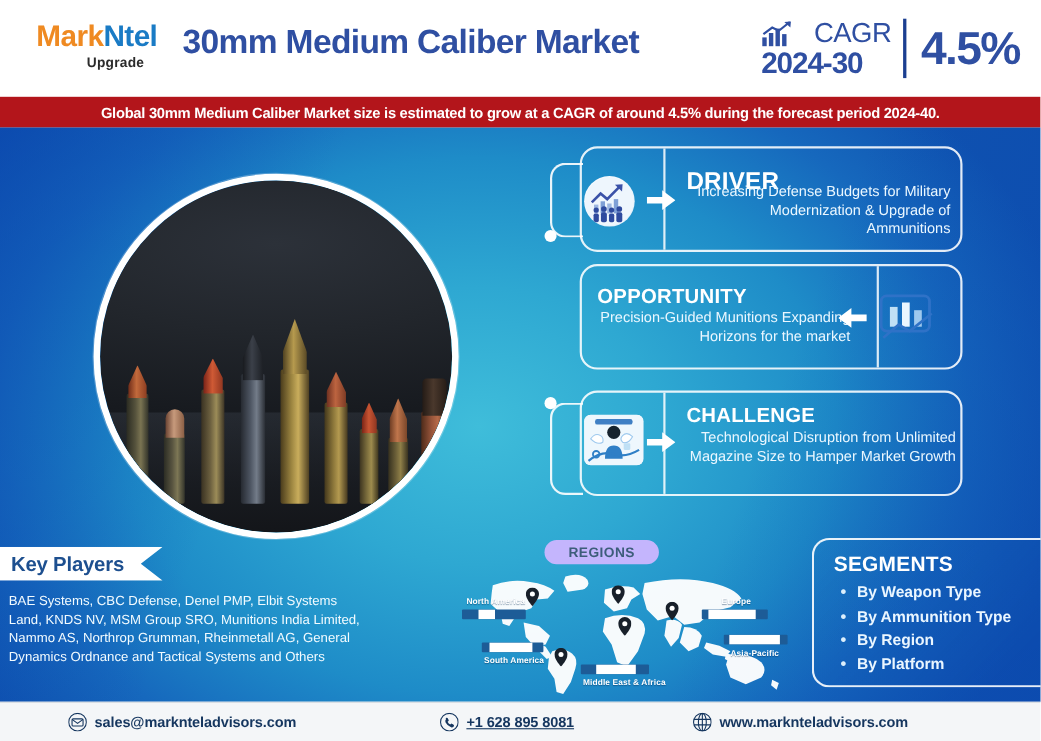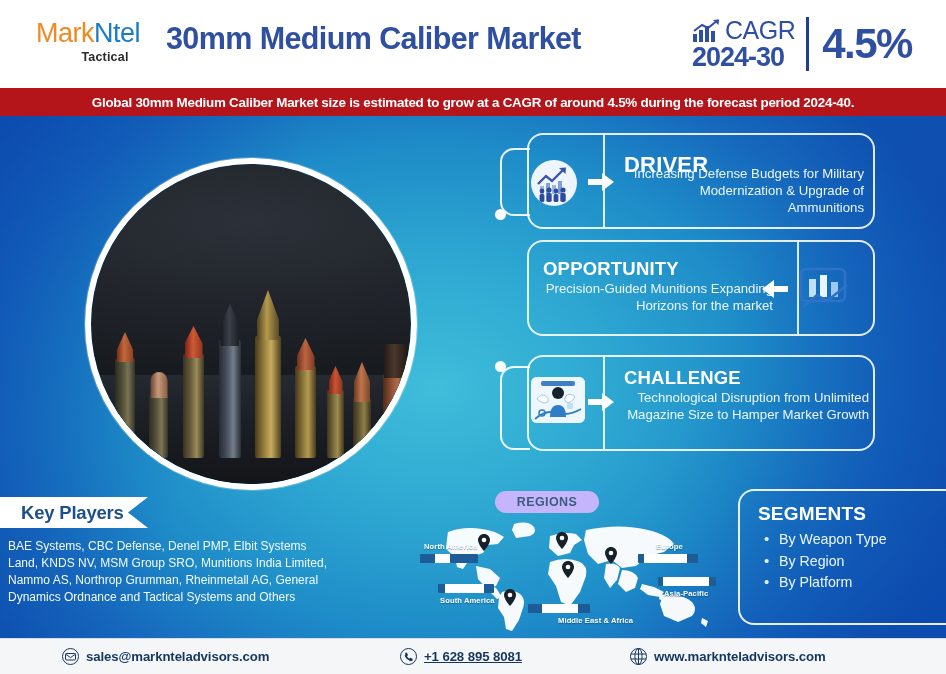"MarkNtel" .logo-main { font-weight: normal -> bold }
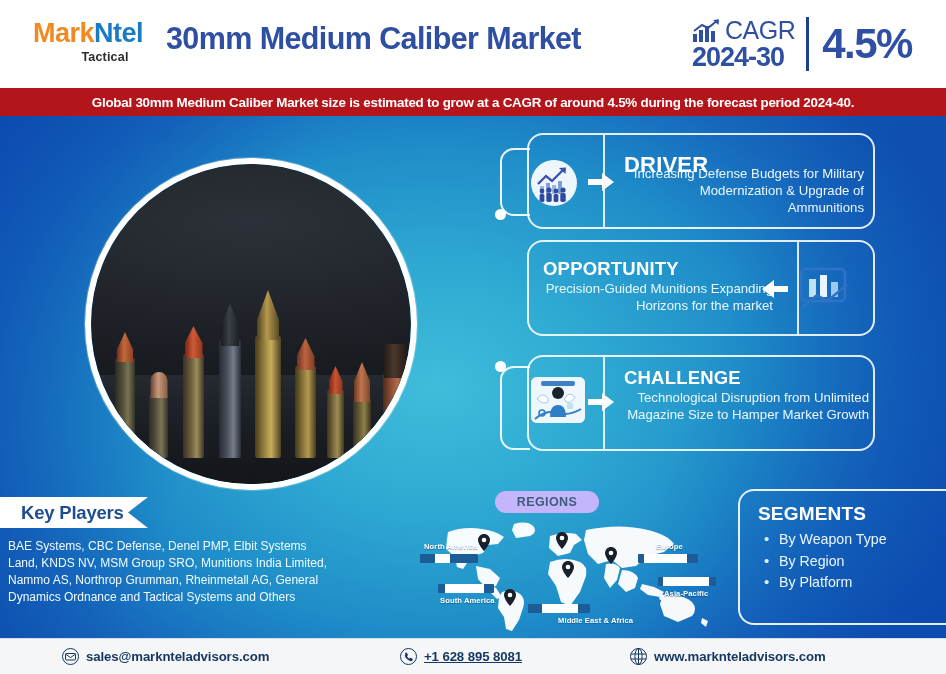"CAGR" .cagr-row1 { gap: 3px -> 18px }
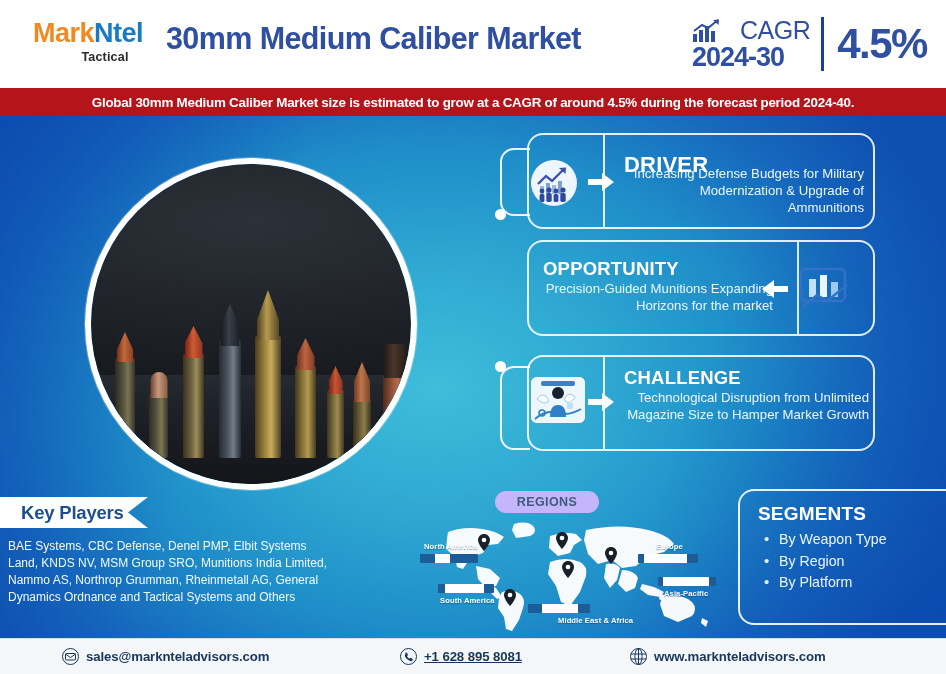"Tactical" div.logo-sub { text: Tactical -> Upgrade }
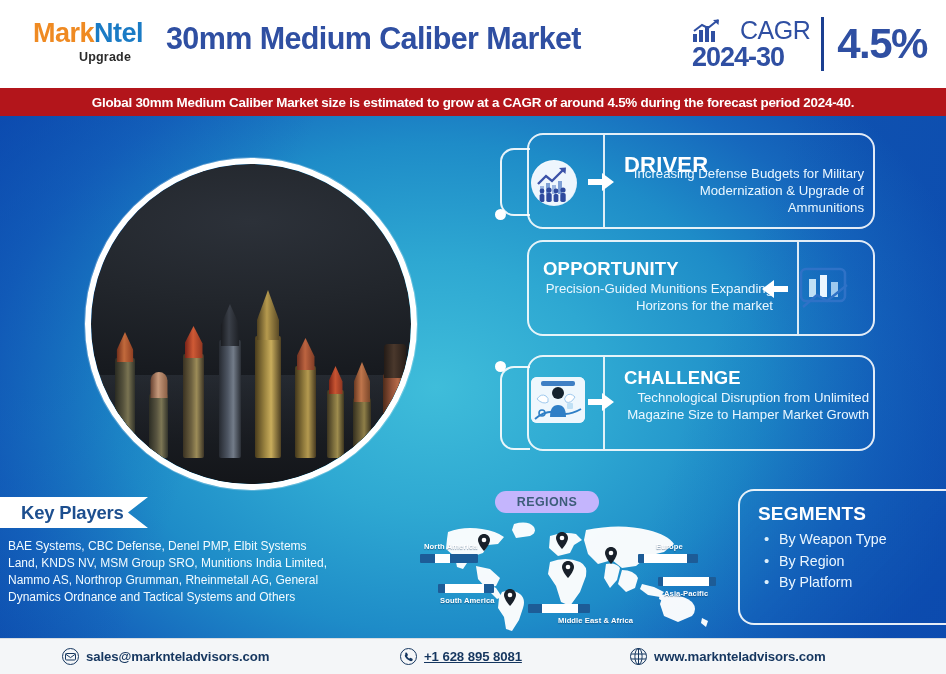"Key Players" .kp-ribbon span { margin-left: 21px -> 10px }
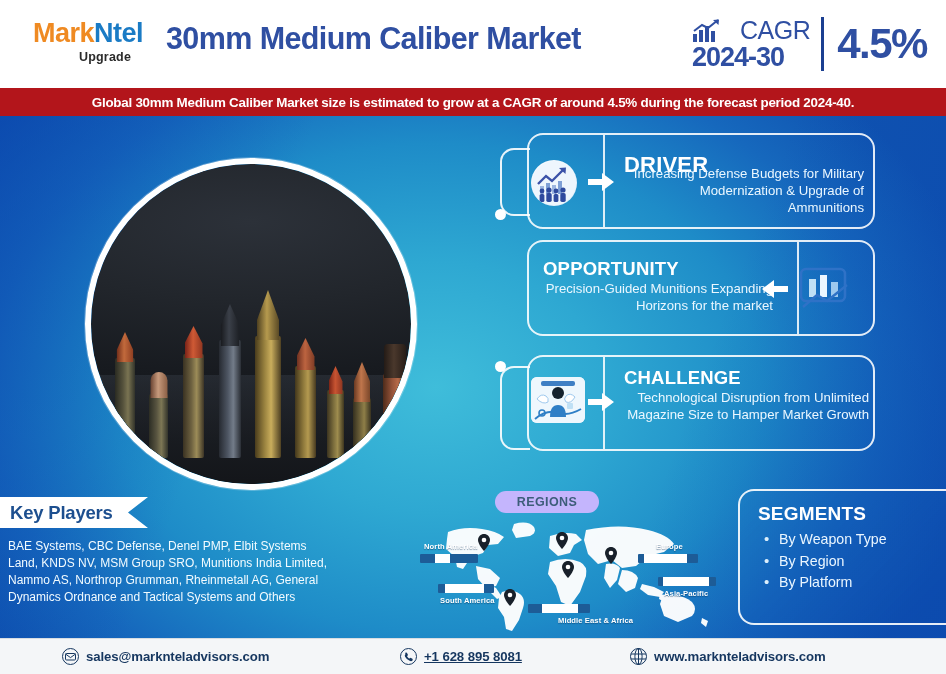"By Weapon Type" .seg-list { font-weight: none -> bold }
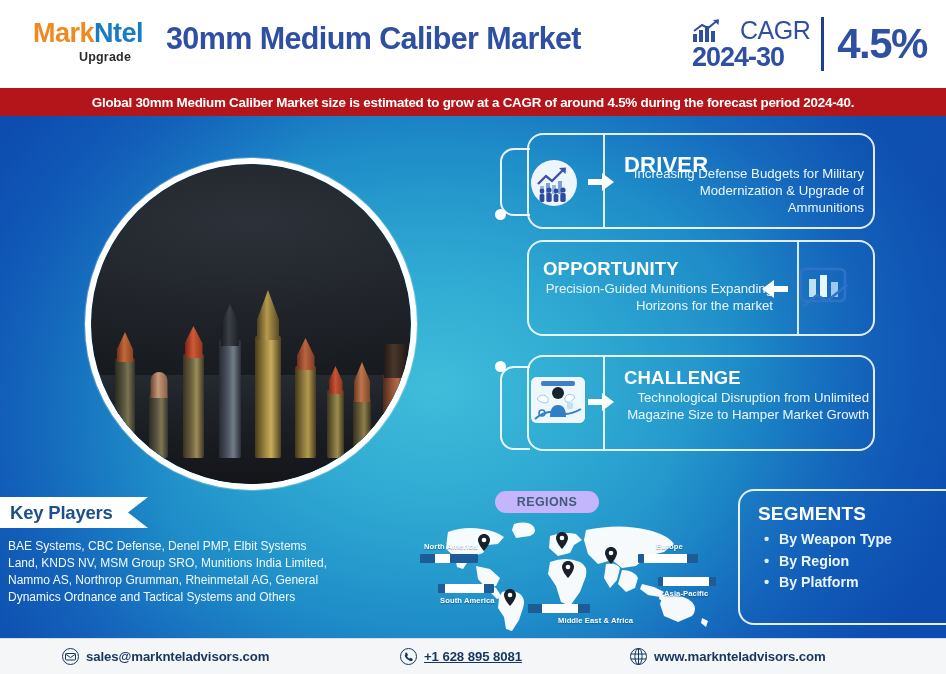"By Ammunition Type" li { html: none -> <li>By Ammunition Type</li> }
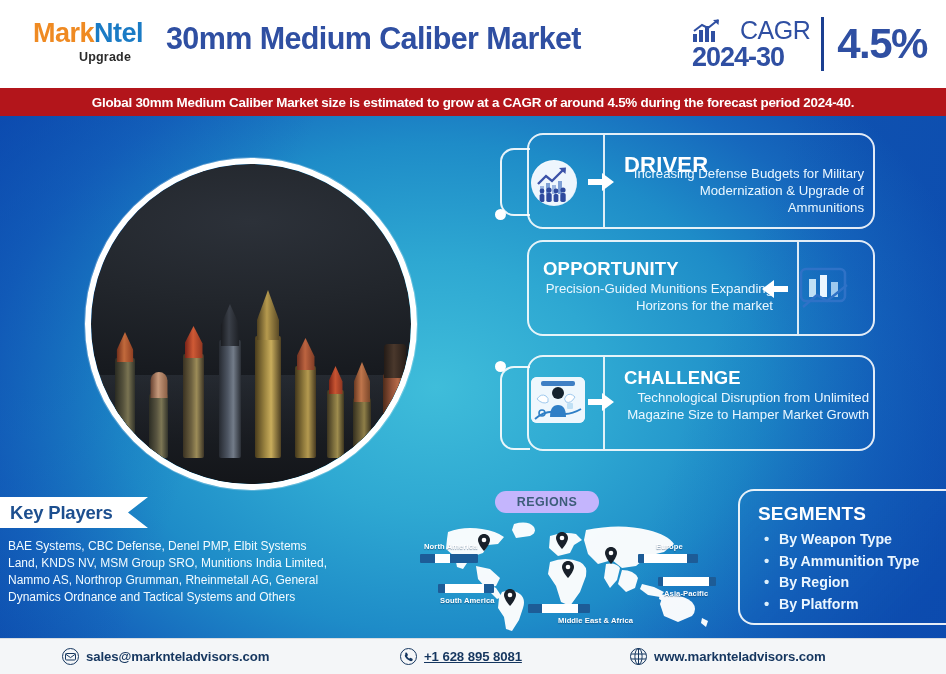"Middle East & Africa" span.rlabel { margin-left: 28px -> none }
